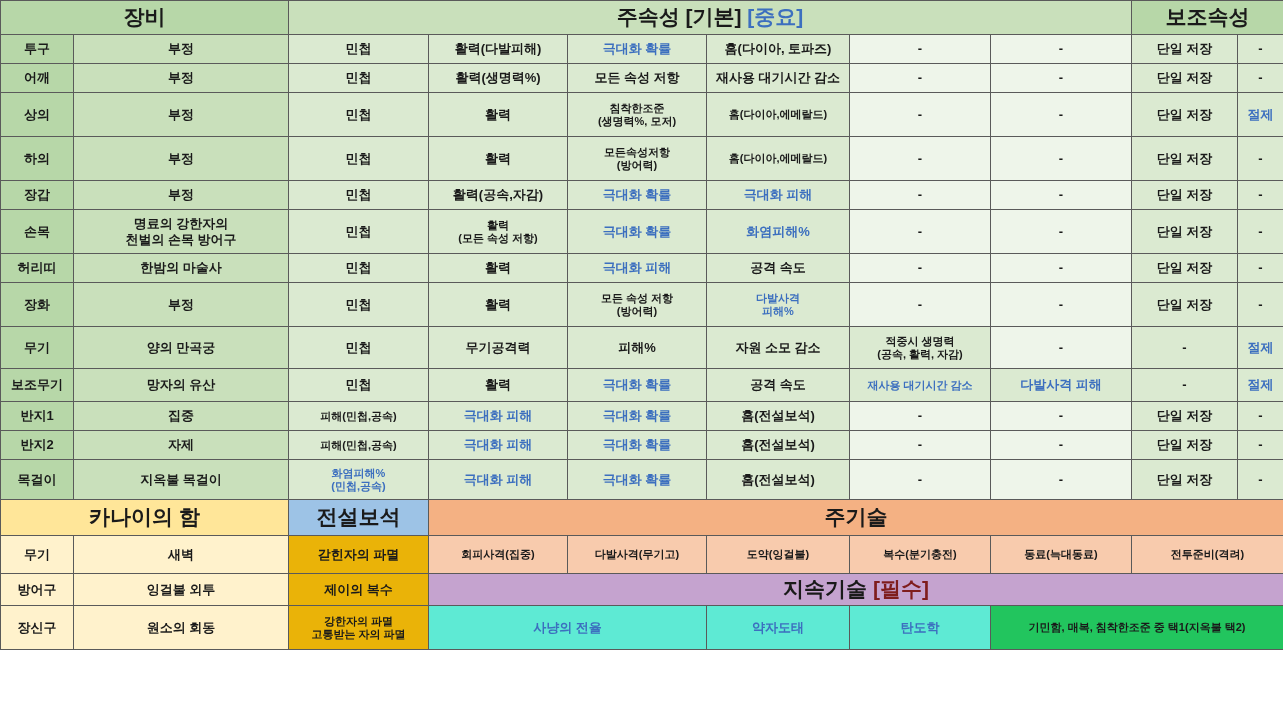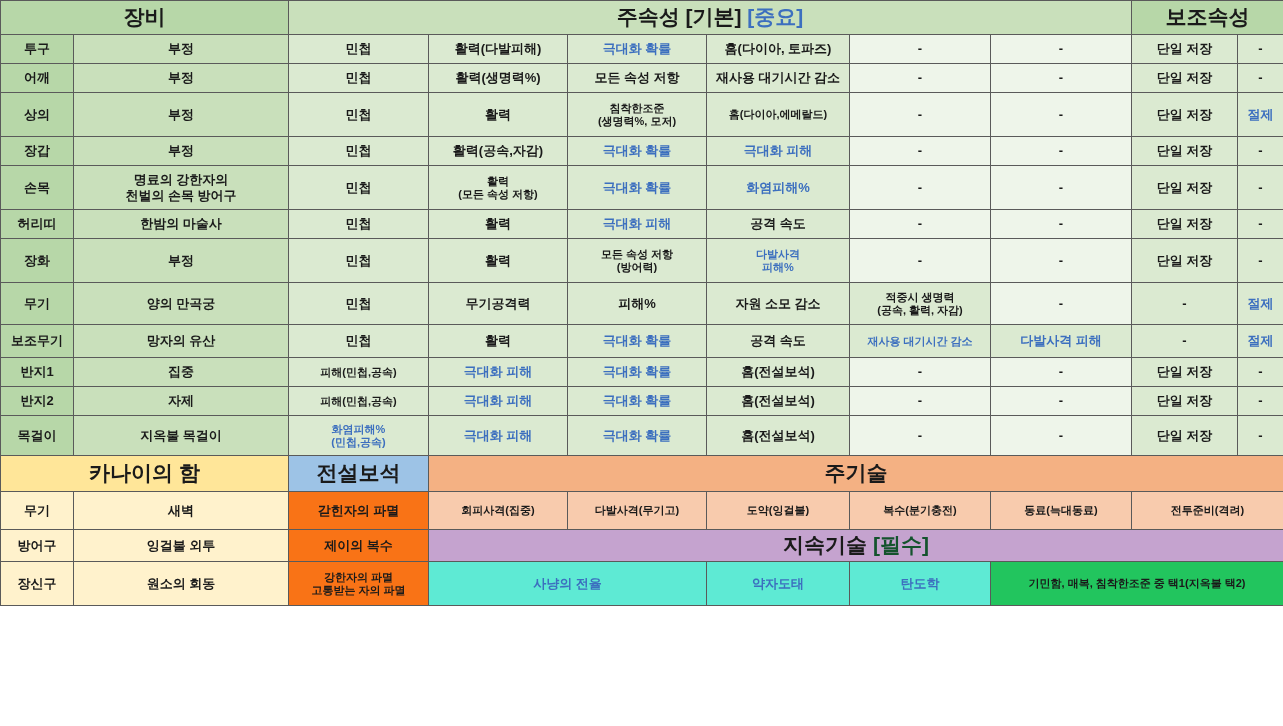"하의" tr { html: none -> <tr> <td>하의</td> <td>부정</td> <td>민첩</td> <td>활력</td> <td>모든속성저항 (방어력)</td> <td>홈(다이아,에메랄드)</td> <td>-</td> <td>-</td> <td>단일 저장</td> <td>-</td> </tr> }
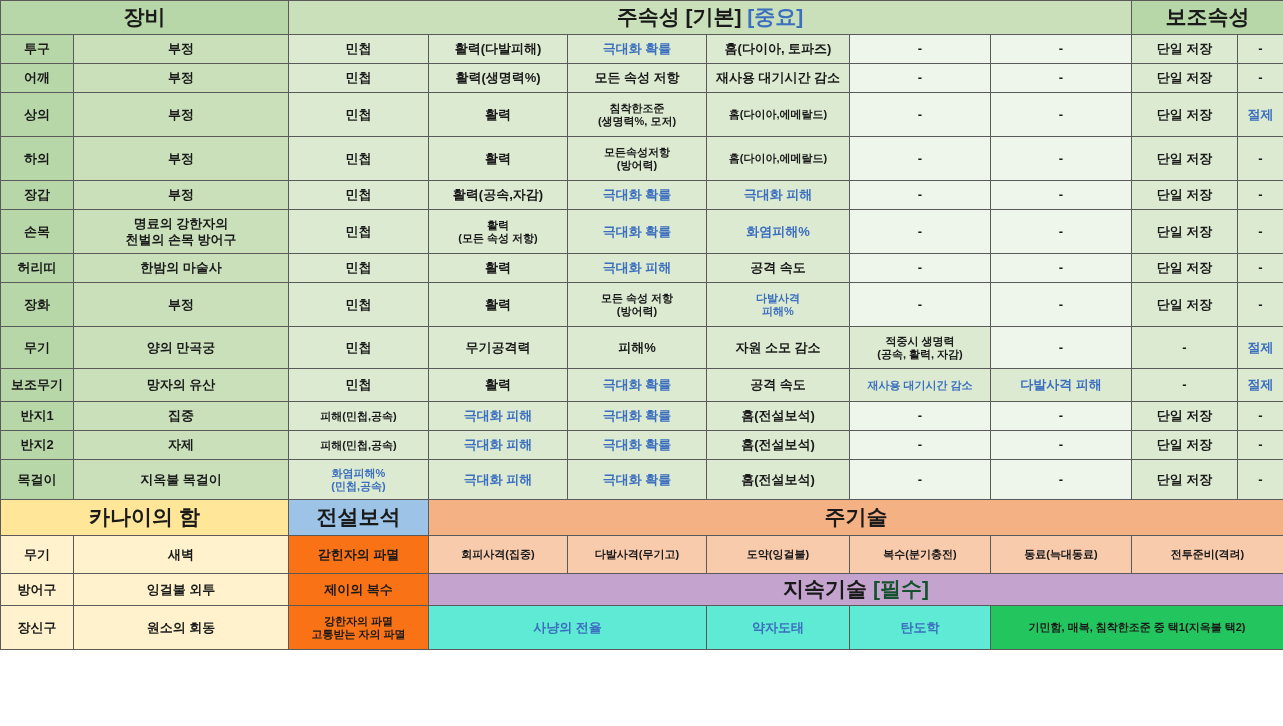"갇힌자의 파멸" .blu-l { background: #f97316 -> #eab308 }
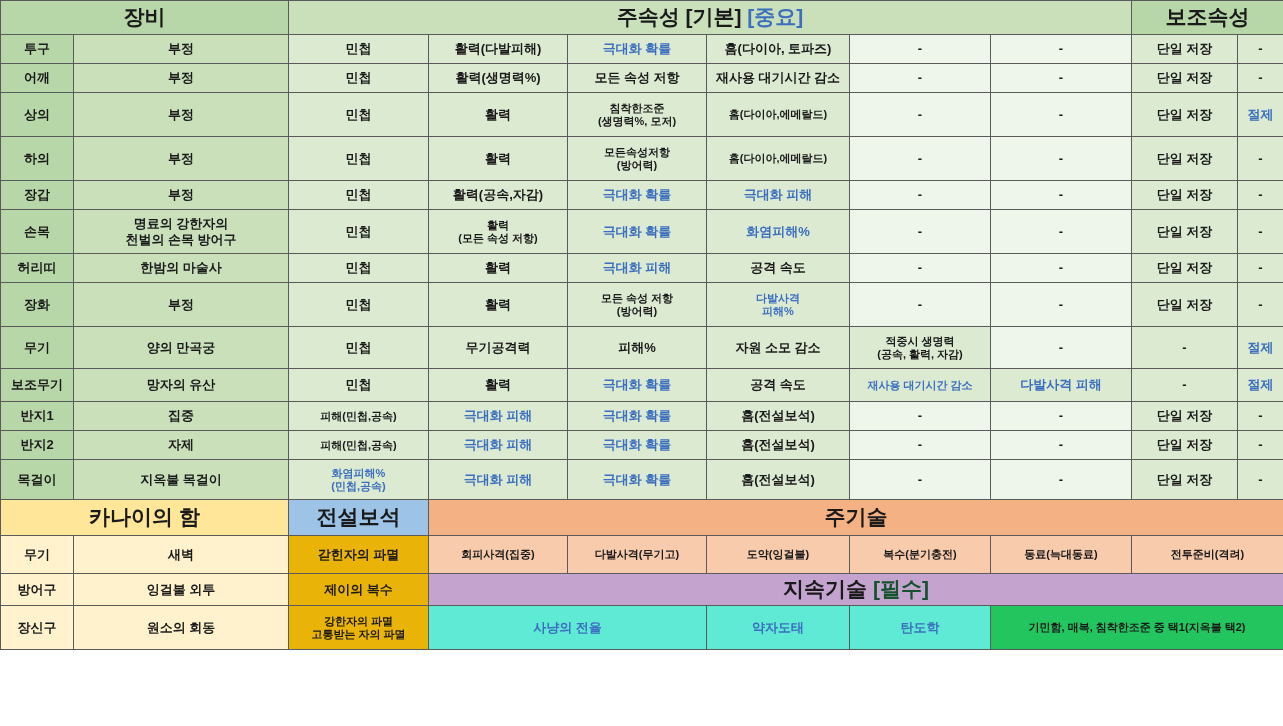"[필수]" .red-txt { color: #14532d -> #7f1d1d }
